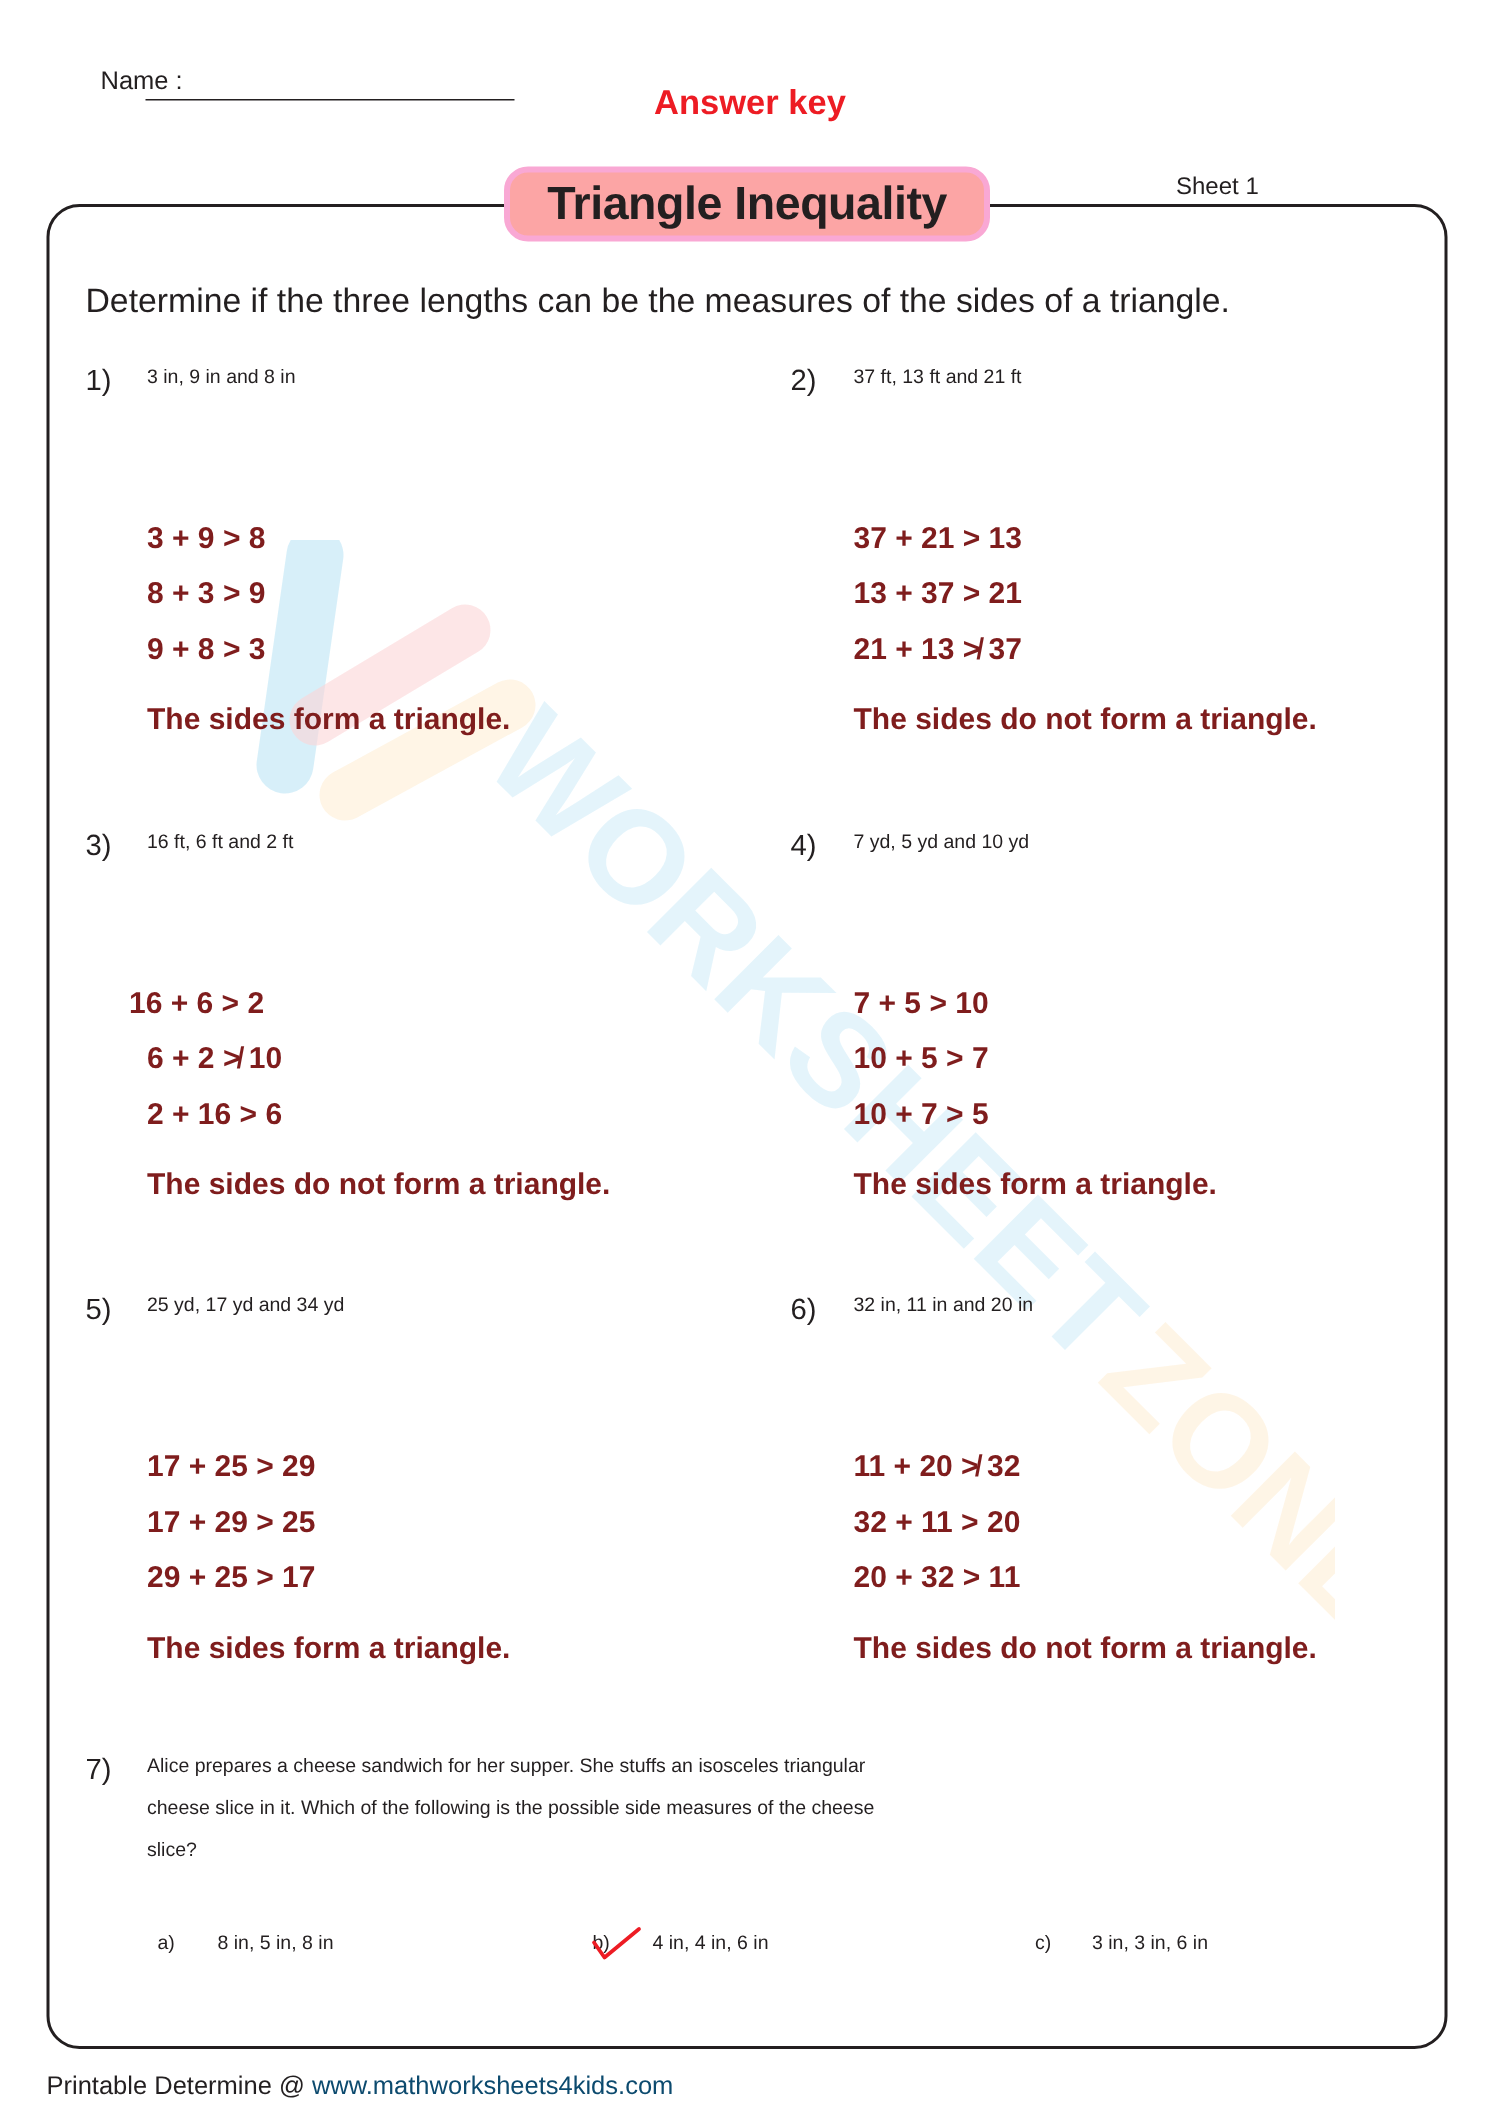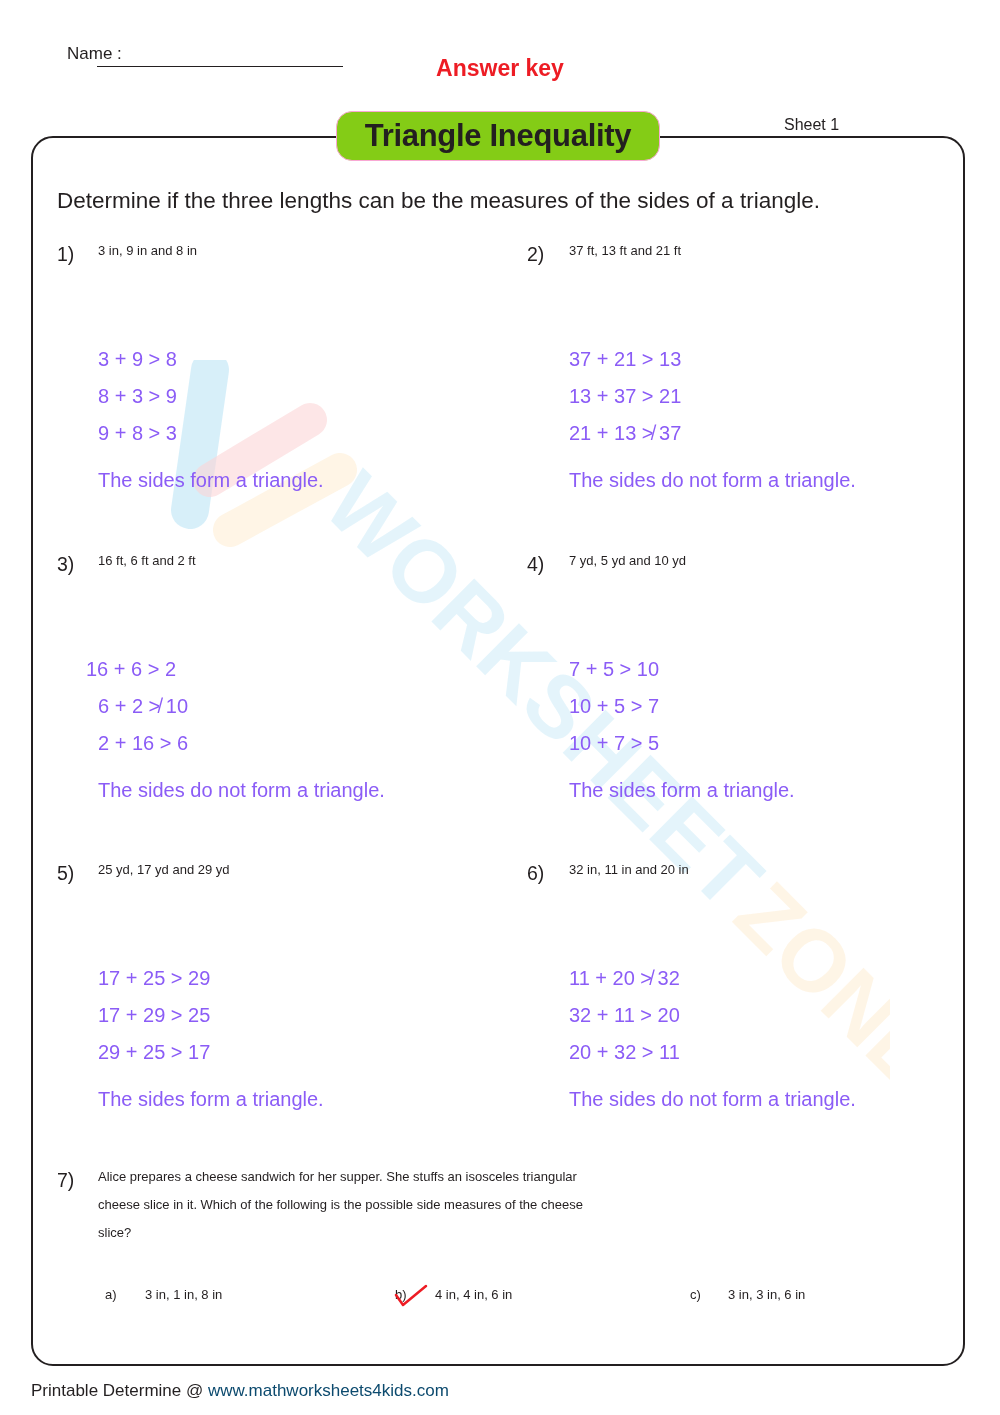"Triangle Inequality" .title-box { background: #84cc16 -> #fca5a5; border: 1px solid #f9a8d4 -> 4px solid #f9a8d4 }
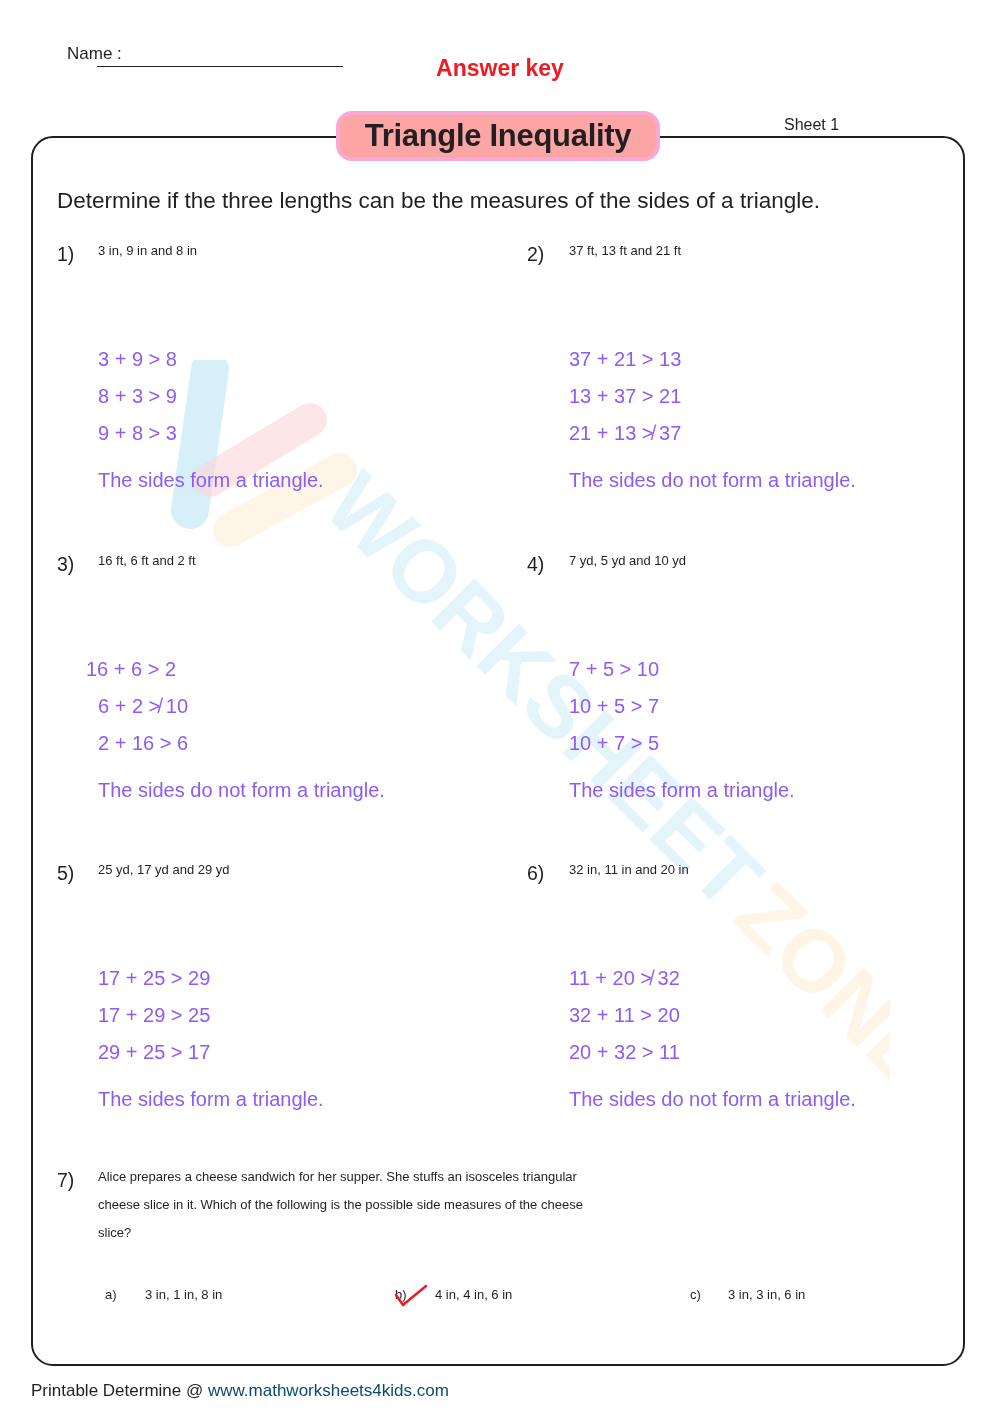"3 + 9 > 8" .red { color: #8b5cf6 -> #7f1d1d; font-weight: normal -> bold }
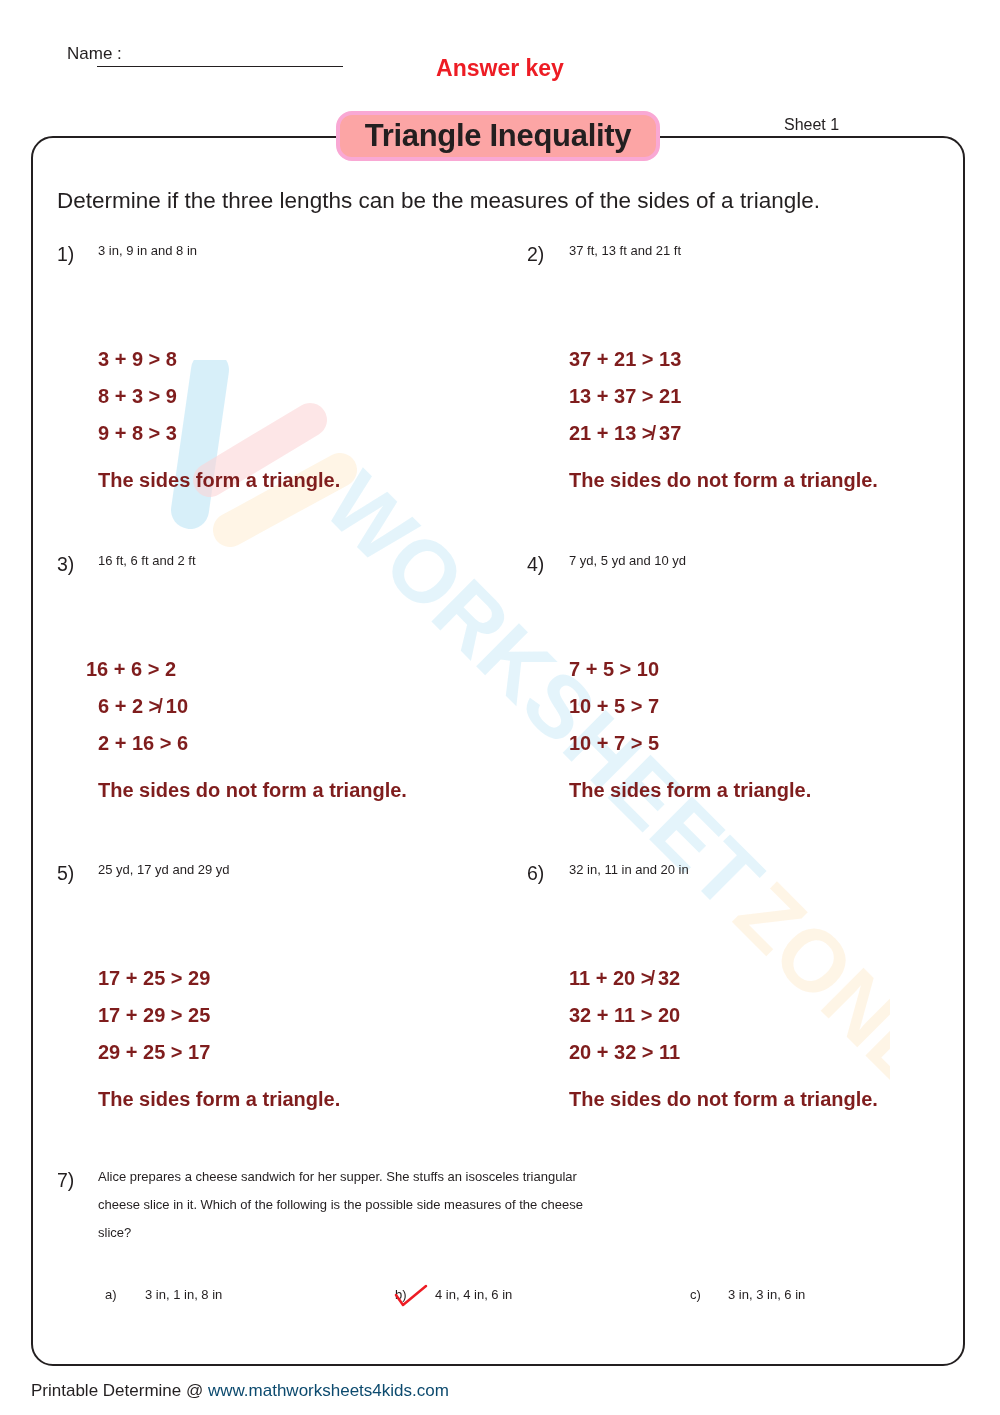"25 yd, 17 yd and" div.abs { text: 29 -> 34 }
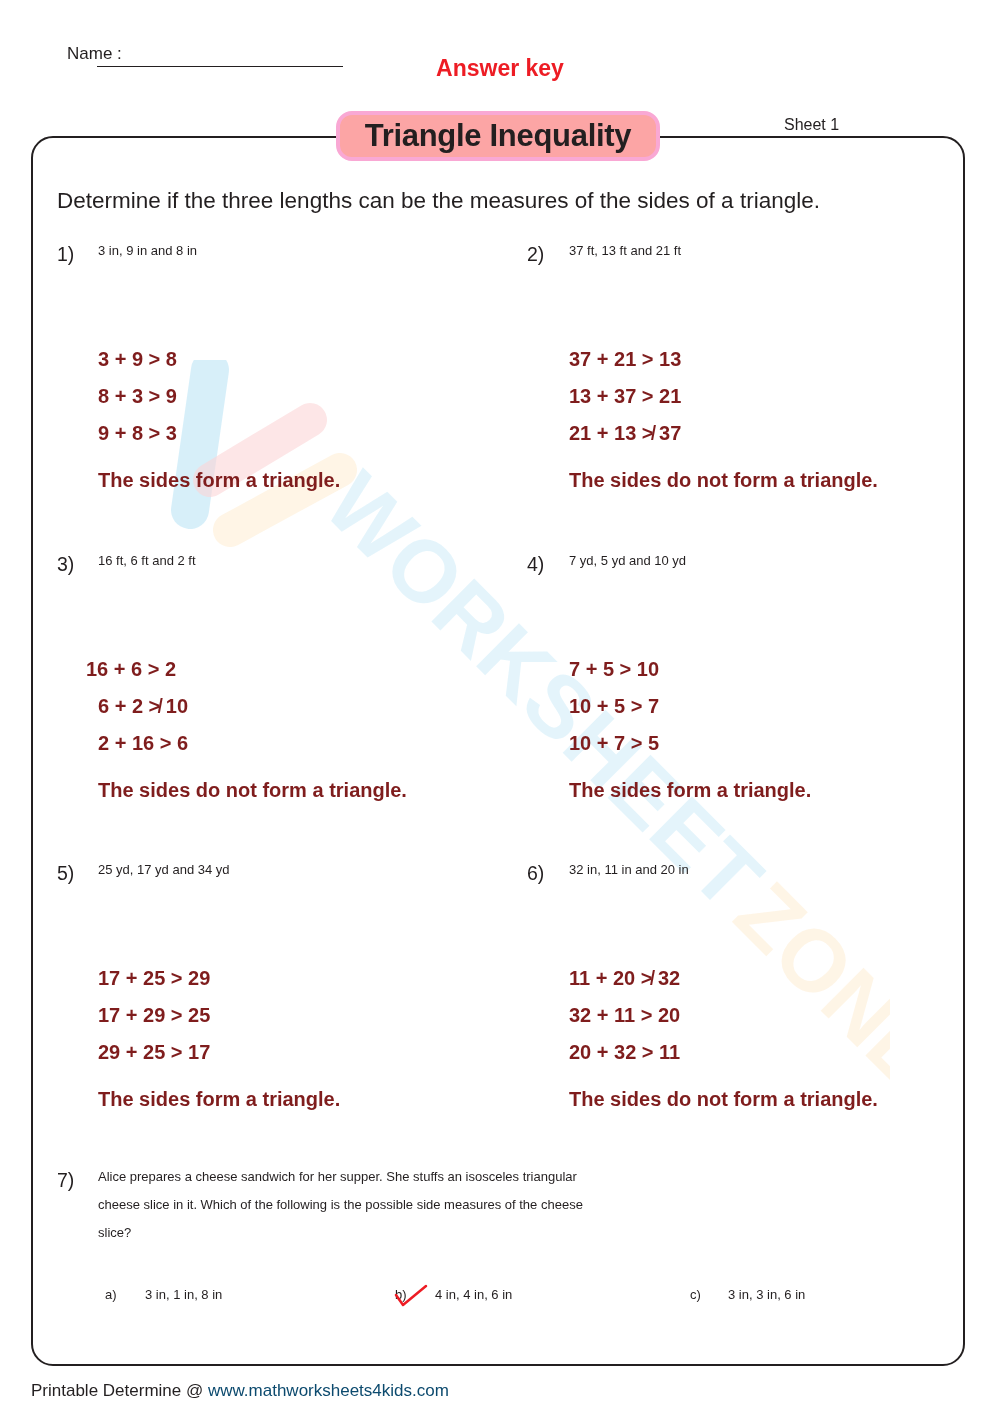"3 in, 1 in, 8" div.abs { text: 3 in, 1 -> 8 in, 5 }
